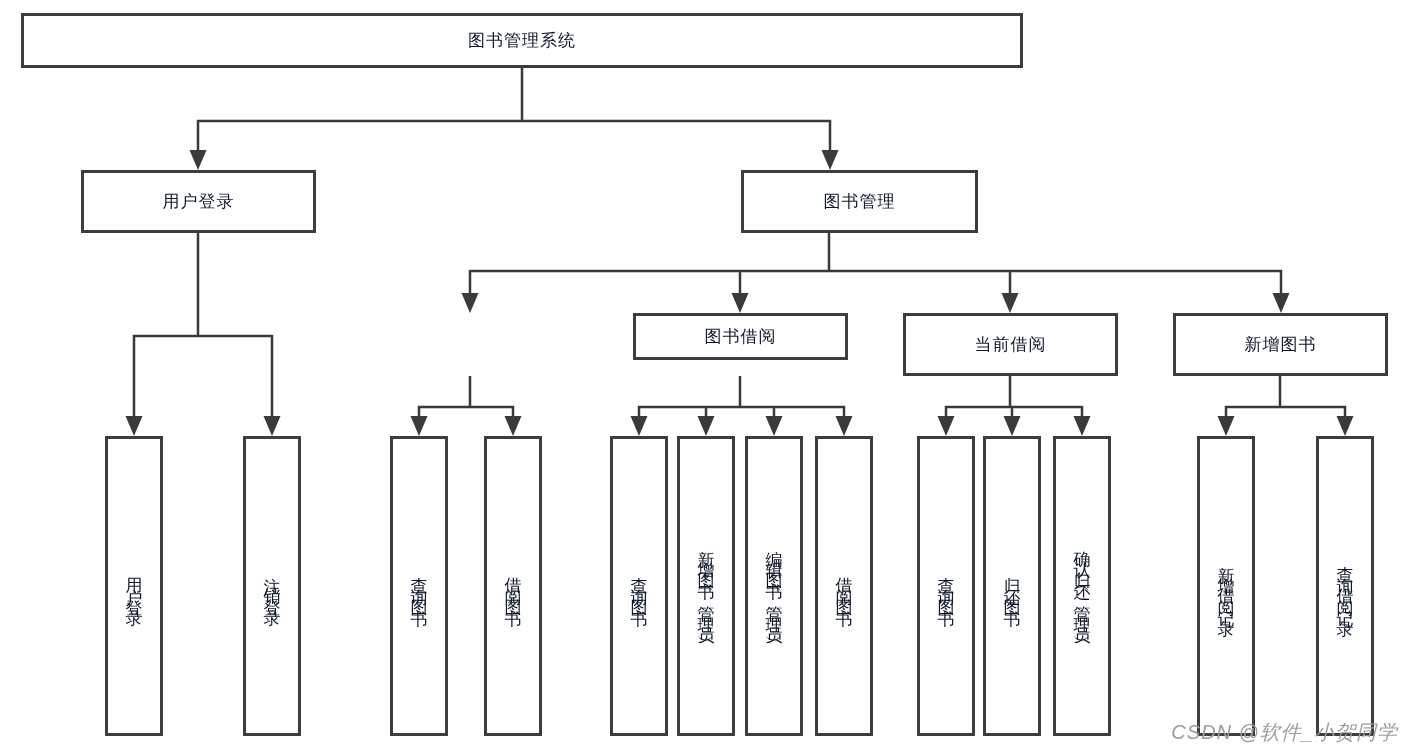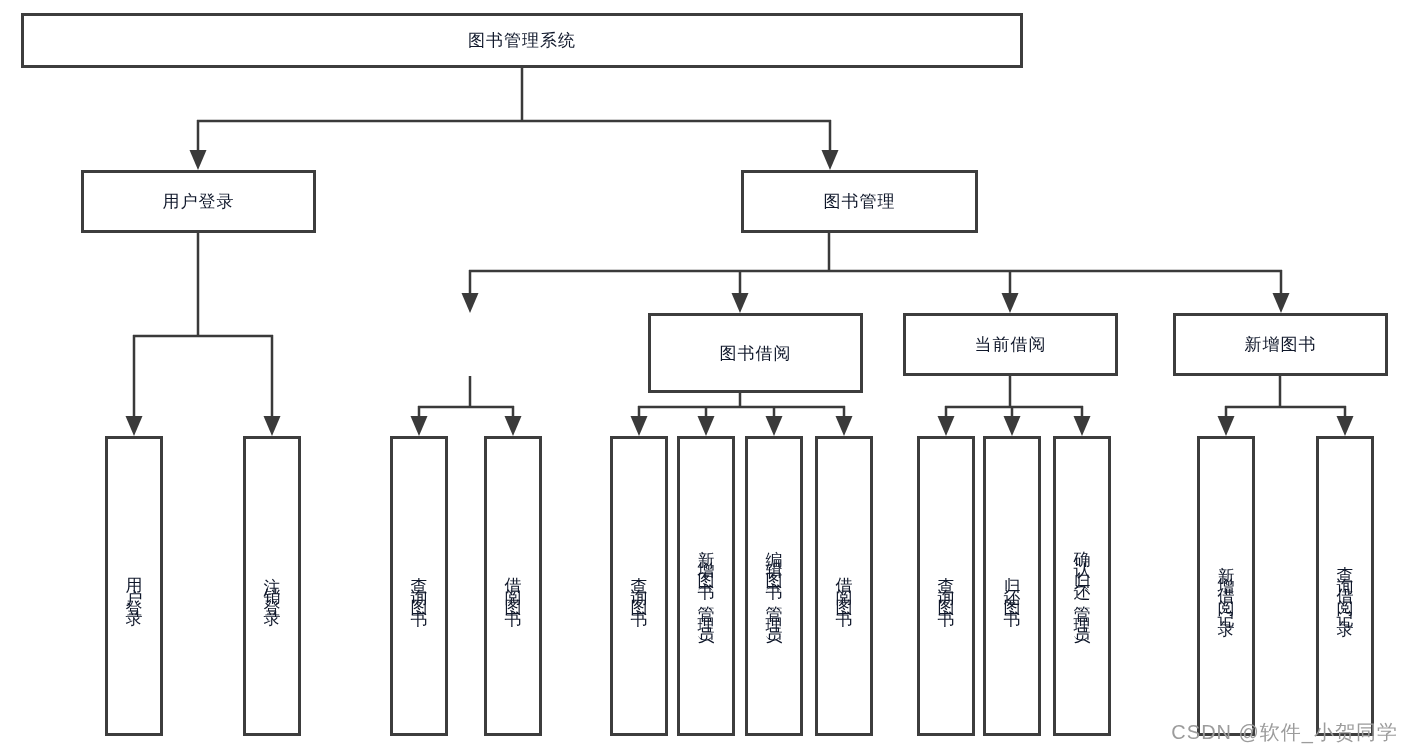"图书借阅" .n-g1 { height: 80px -> 47px; left: 648px -> 633px }
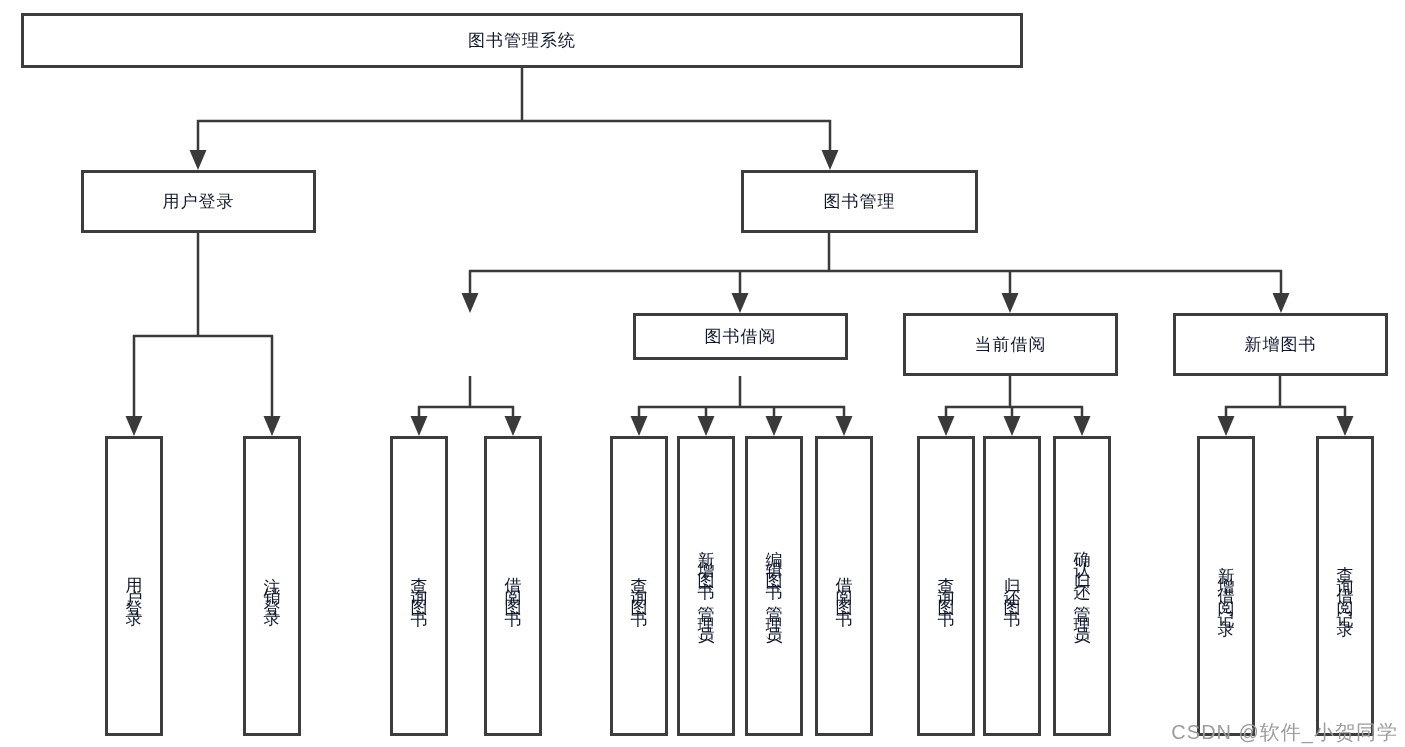"CSDN @软件_小贺同学" .watermark { font-style: none -> italic }
